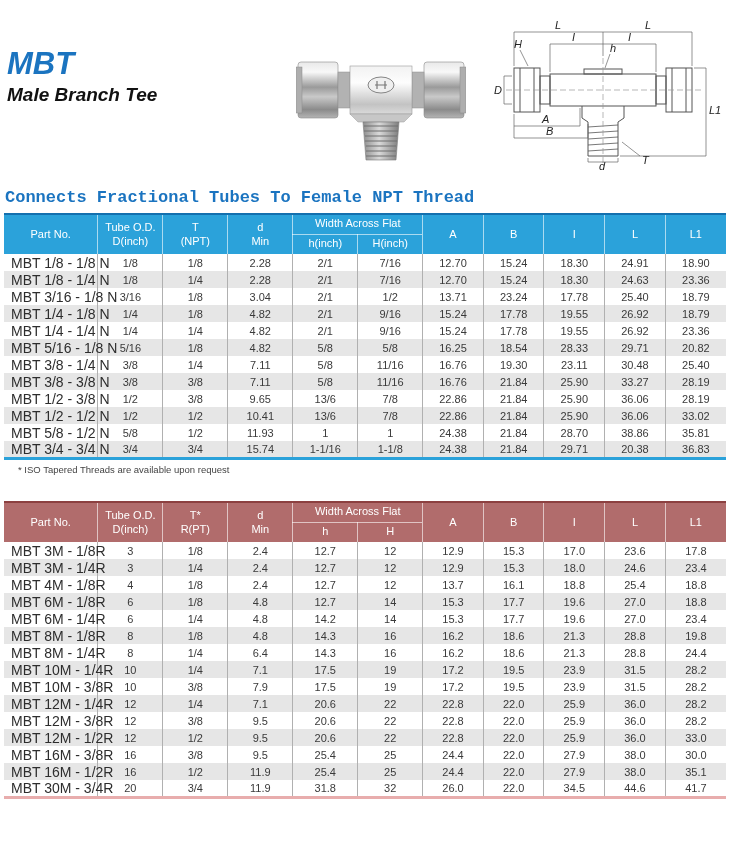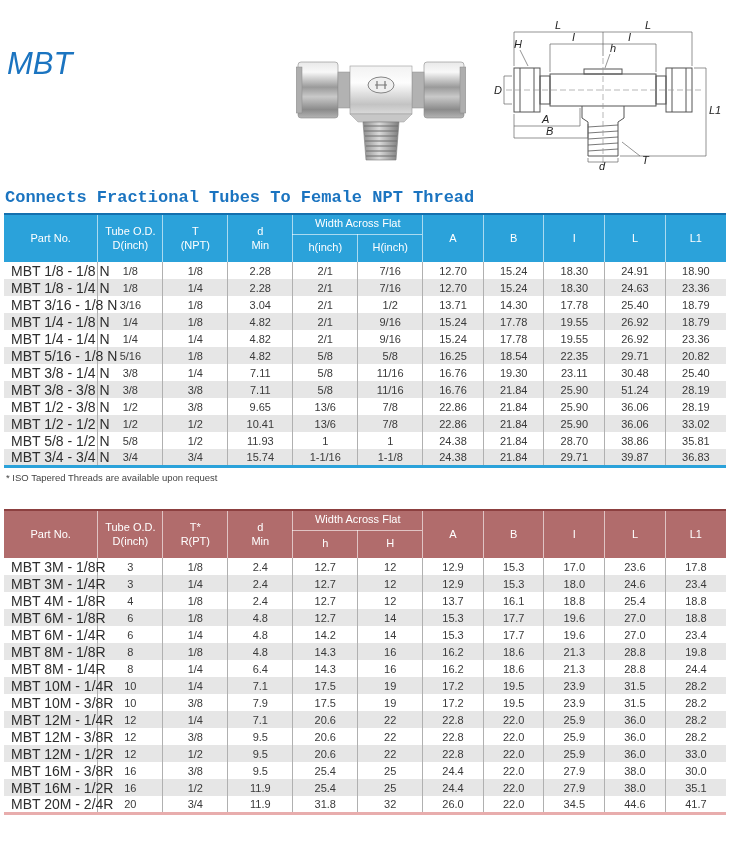"MBT" .brand-code { font-weight: normal -> bold }
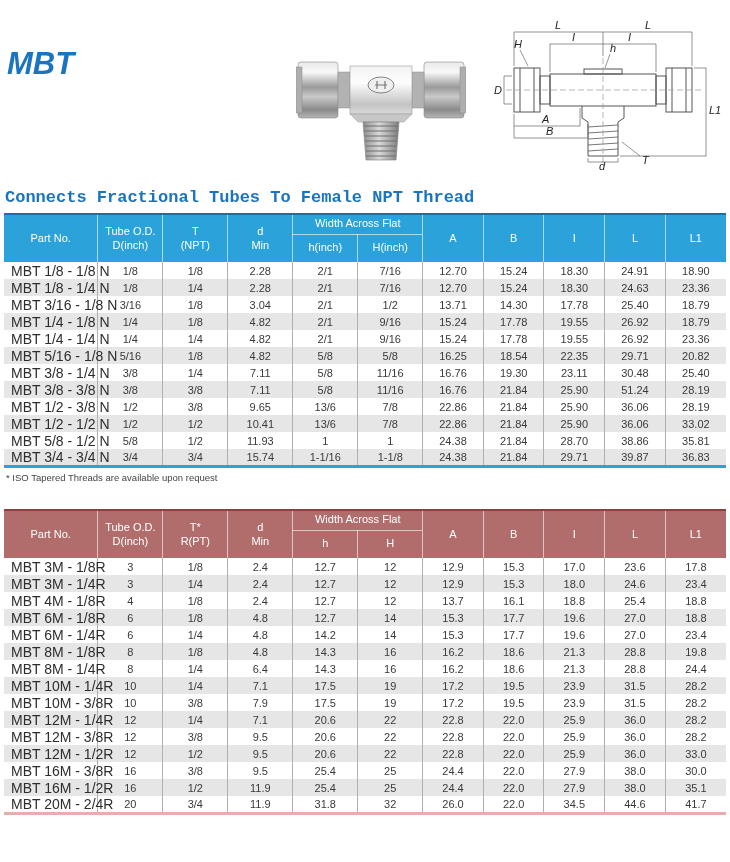"Male Branch Tee" div.brand-name { html: none -> <div>Male Branch Tee</div> }
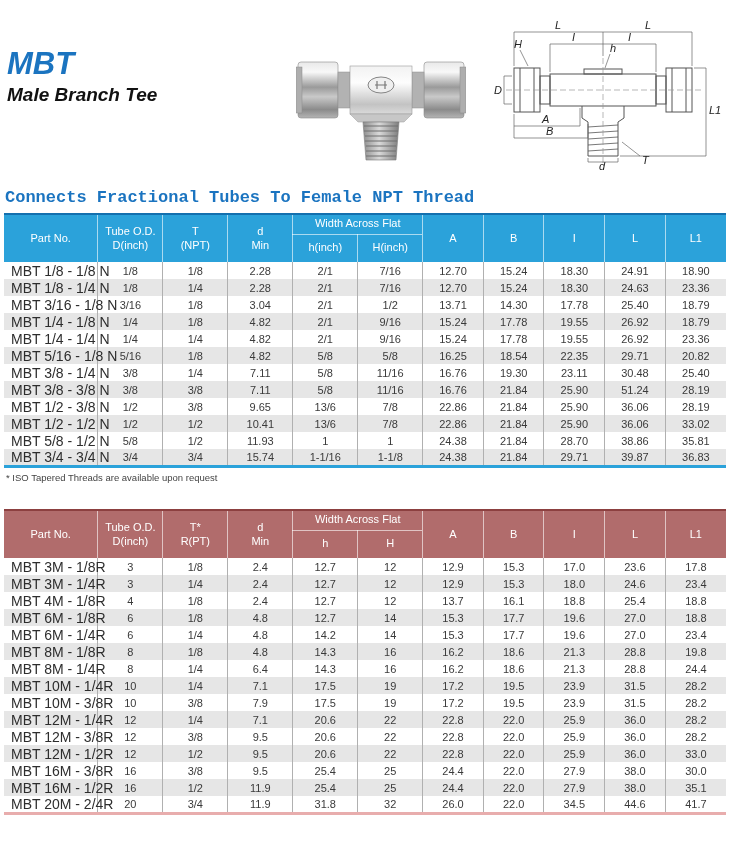"h(inch)" table.spec thead tr.row-sub th { height: 28px -> 20px }
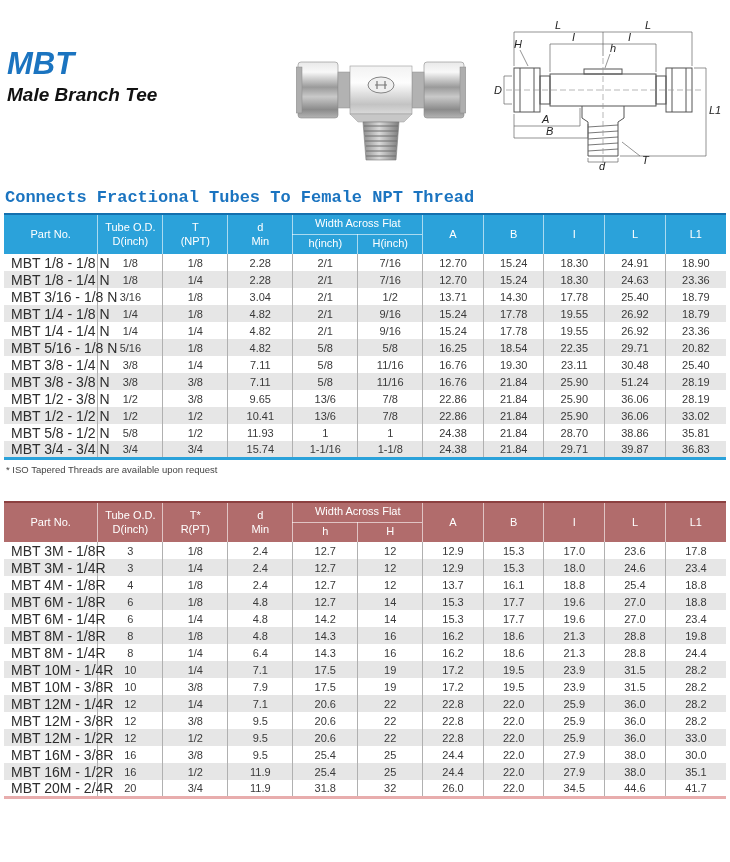"14.30" td { text: 14.30 -> 23.24 }
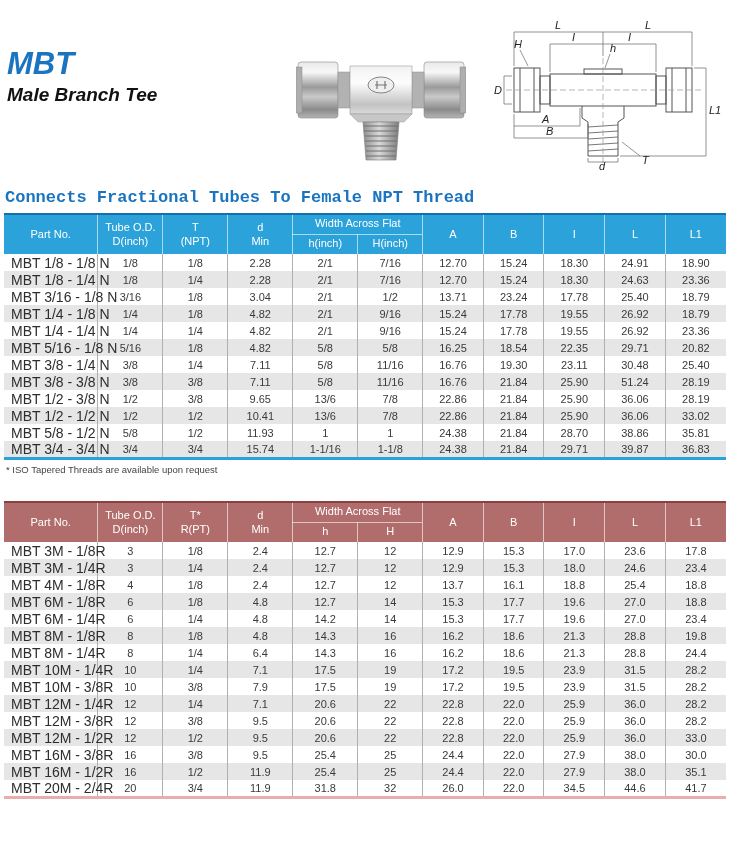"22.35" td { text: 22.35 -> 28.33 }
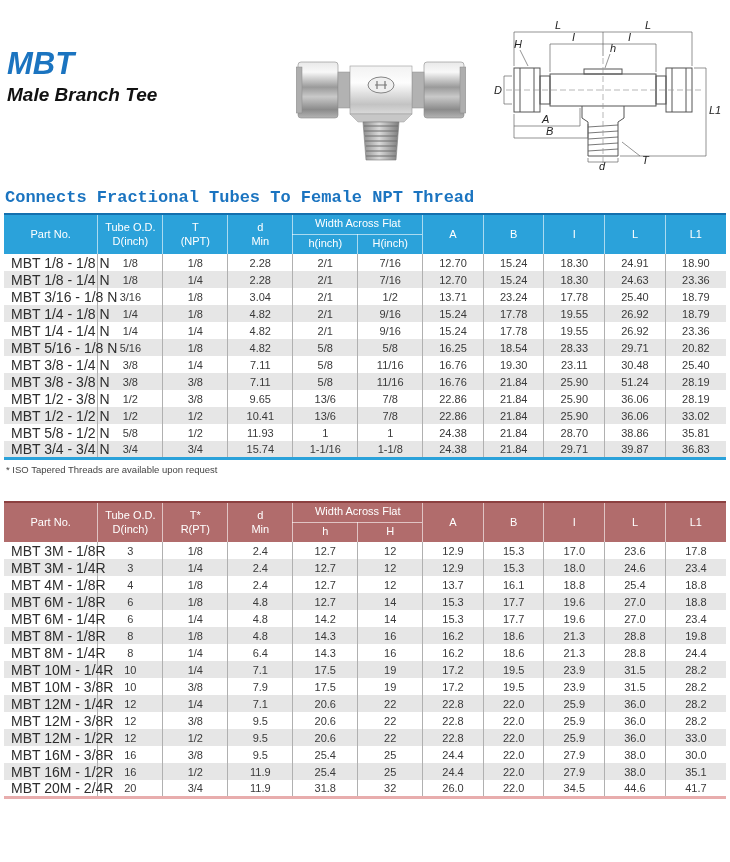"51.24" td { text: 51.24 -> 33.27 }
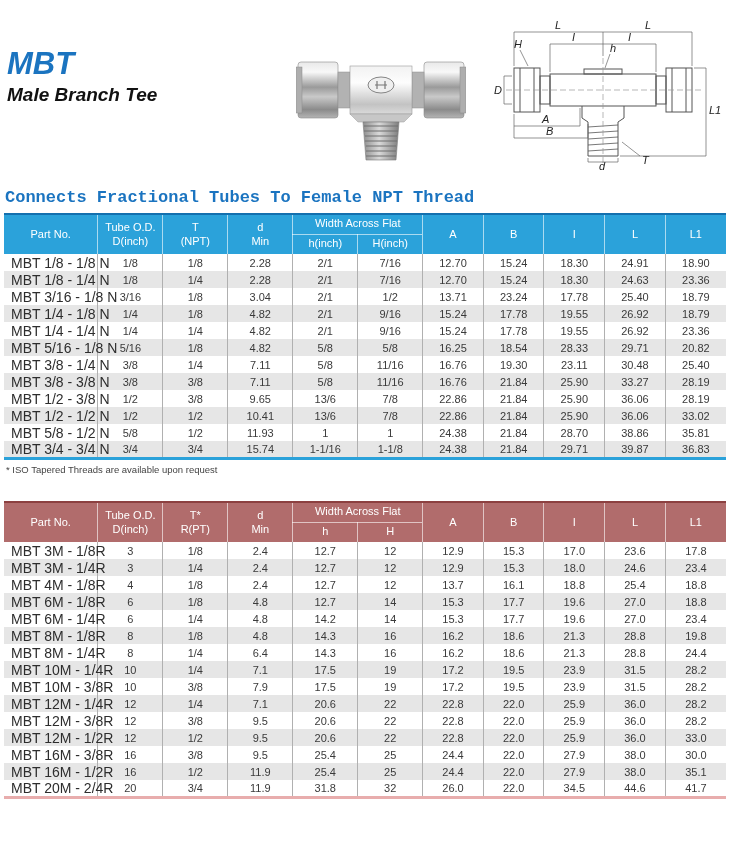"39.87" td { text: 39.87 -> 20.38 }
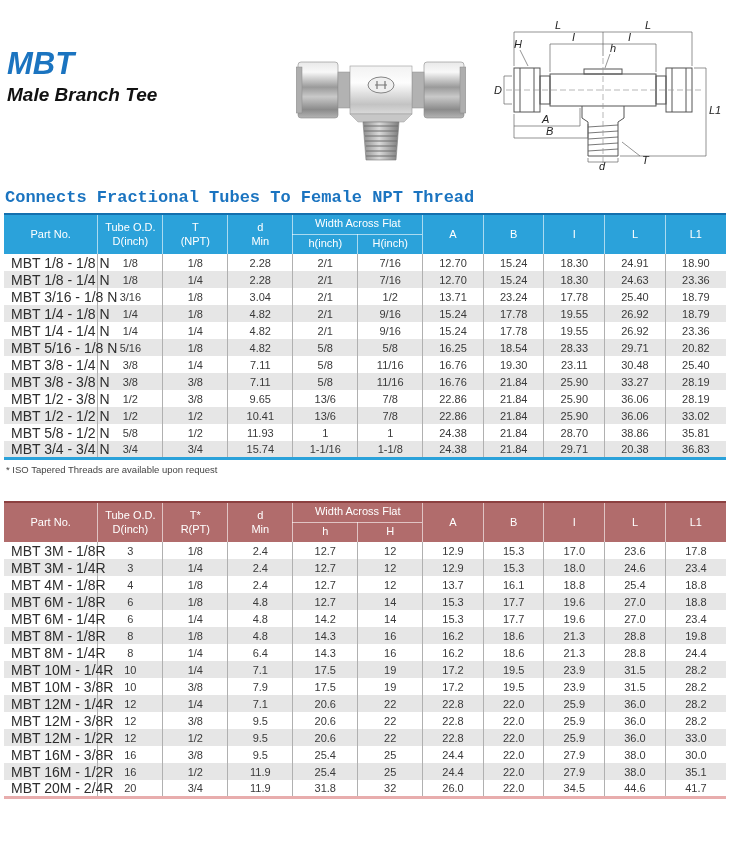"* ISO Tapered Threads are" .footnote { margin: 4px 0 0 2px -> 4px 0 0 14px }
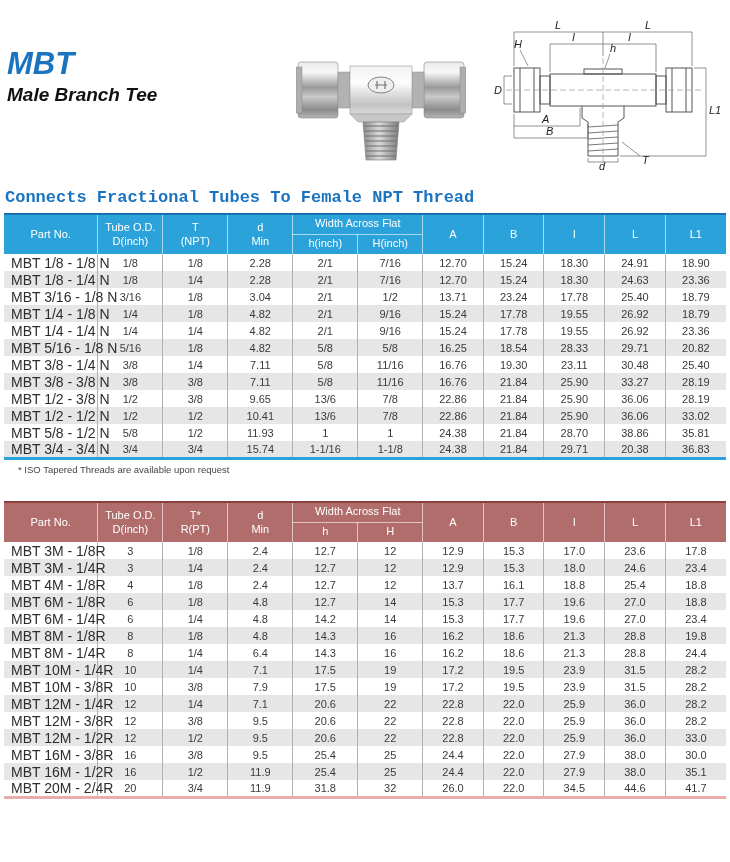"MBT 20M - 2/4R" td { text: 20M - 2/4R -> 30M - 3/4R }
